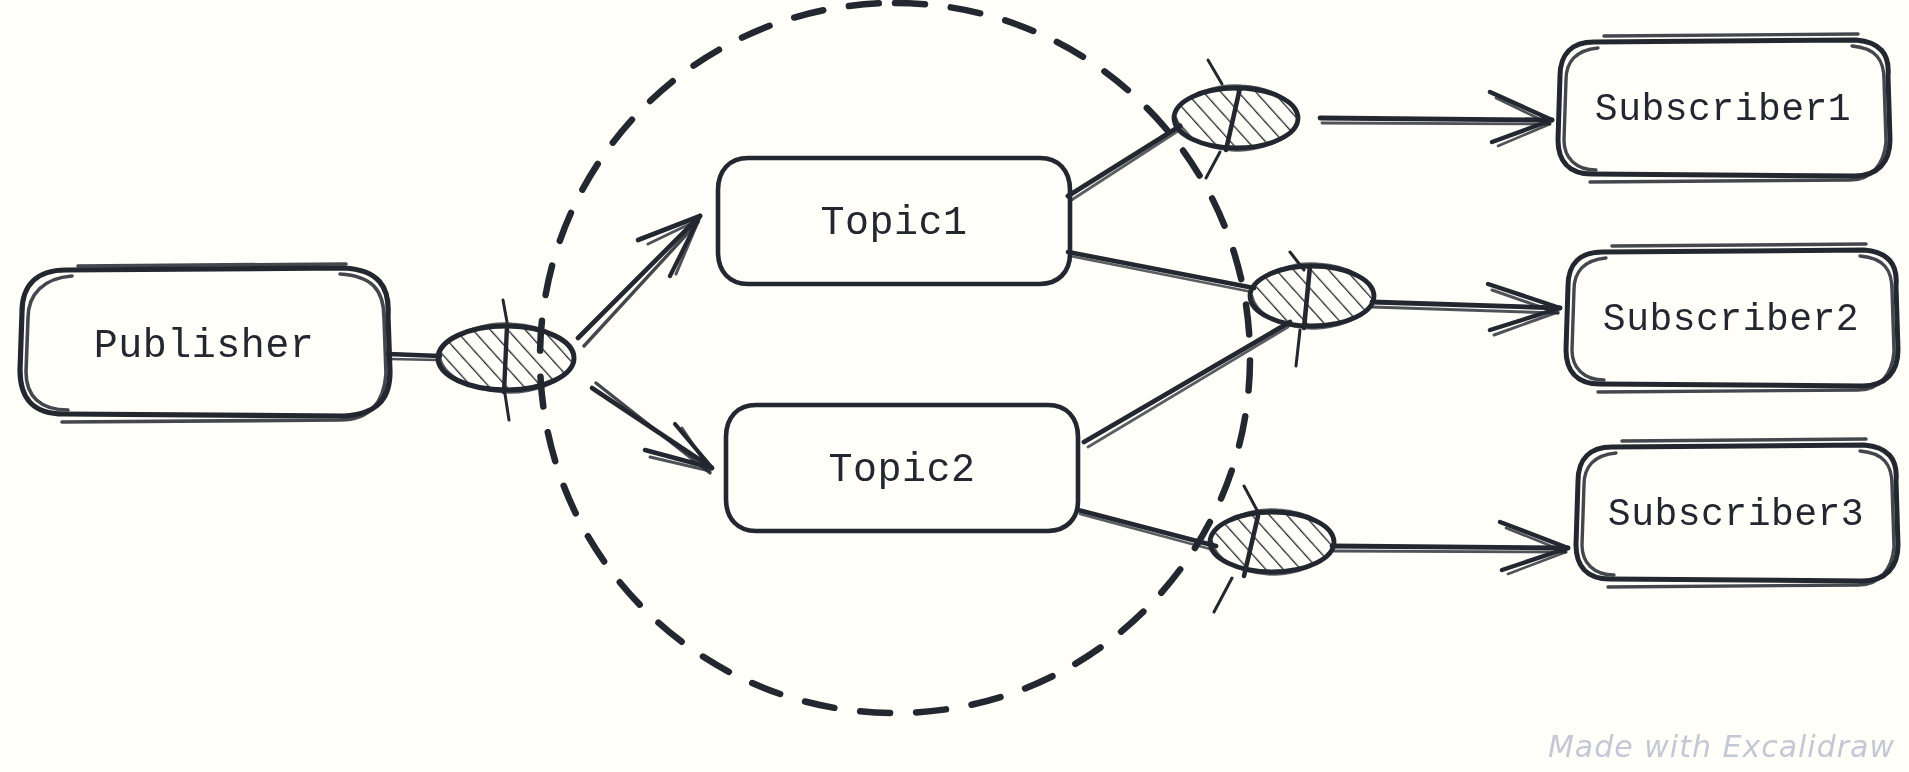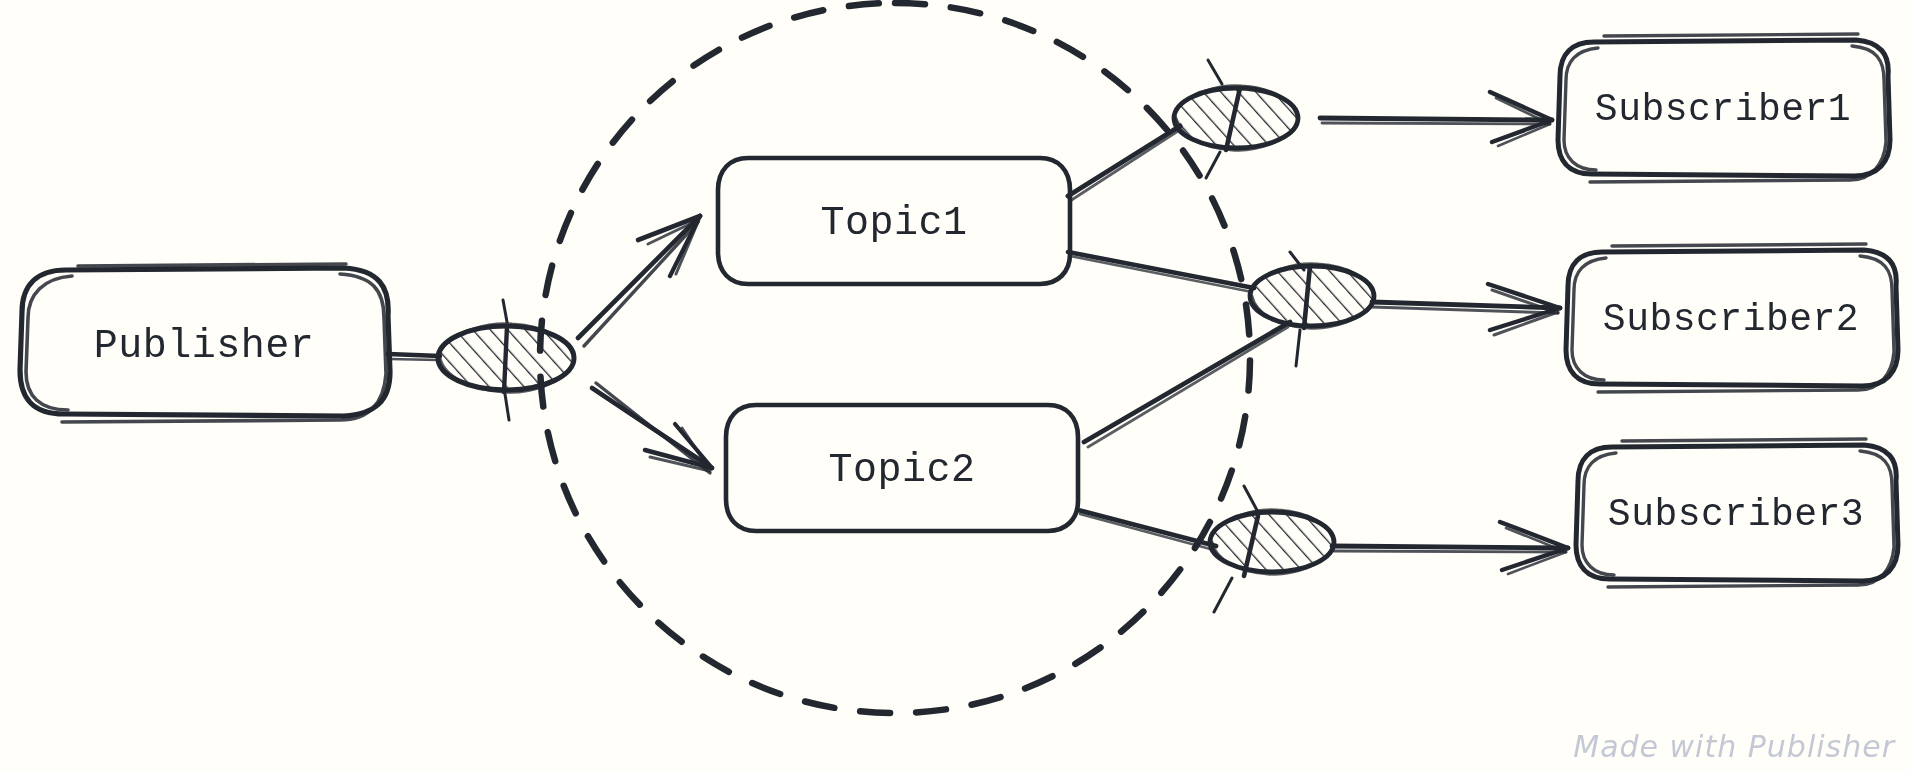"Made with Publisher" div.watermark { text: Publisher -> Excalidraw }
